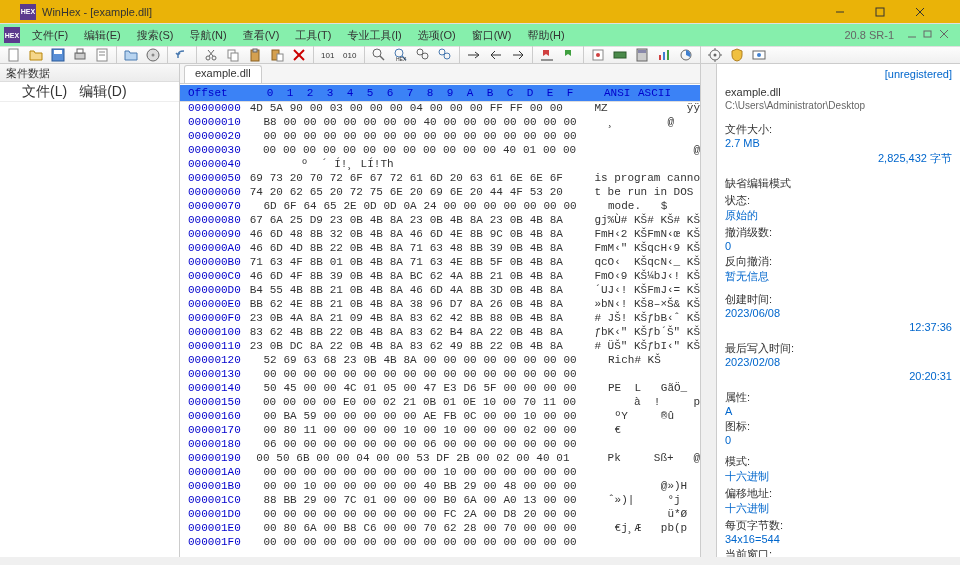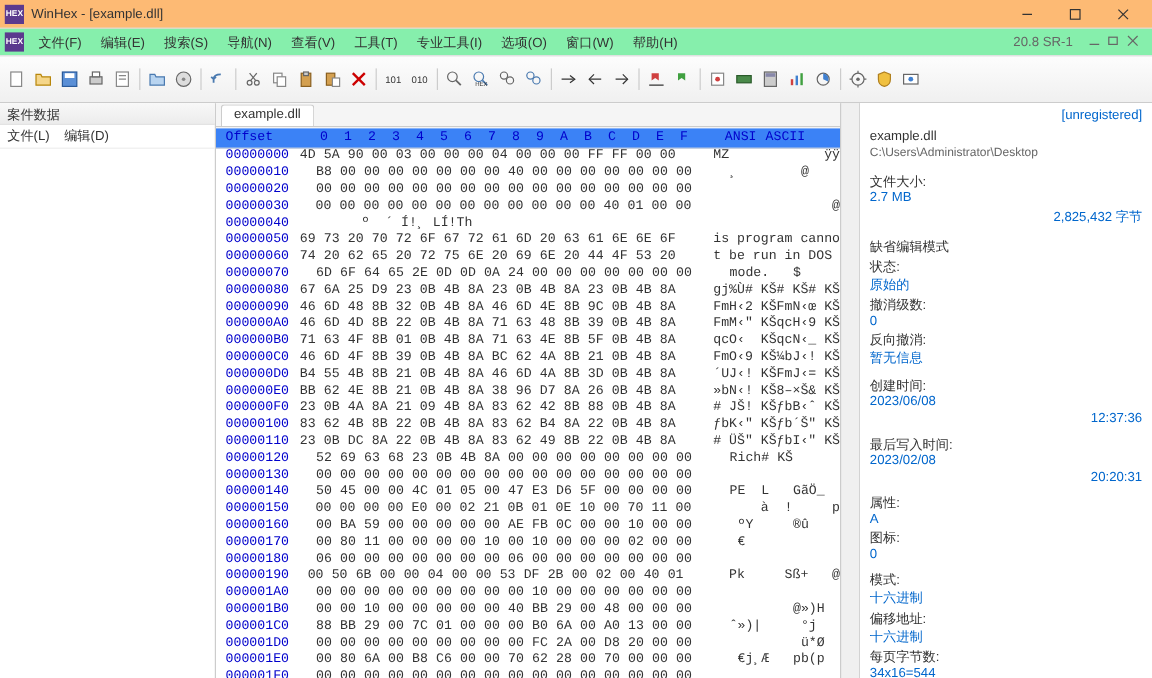"WinHex - [example.dll]" .title-bar { background: #fdba74 -> #eab308; padding: 0 4px -> 0 20px }
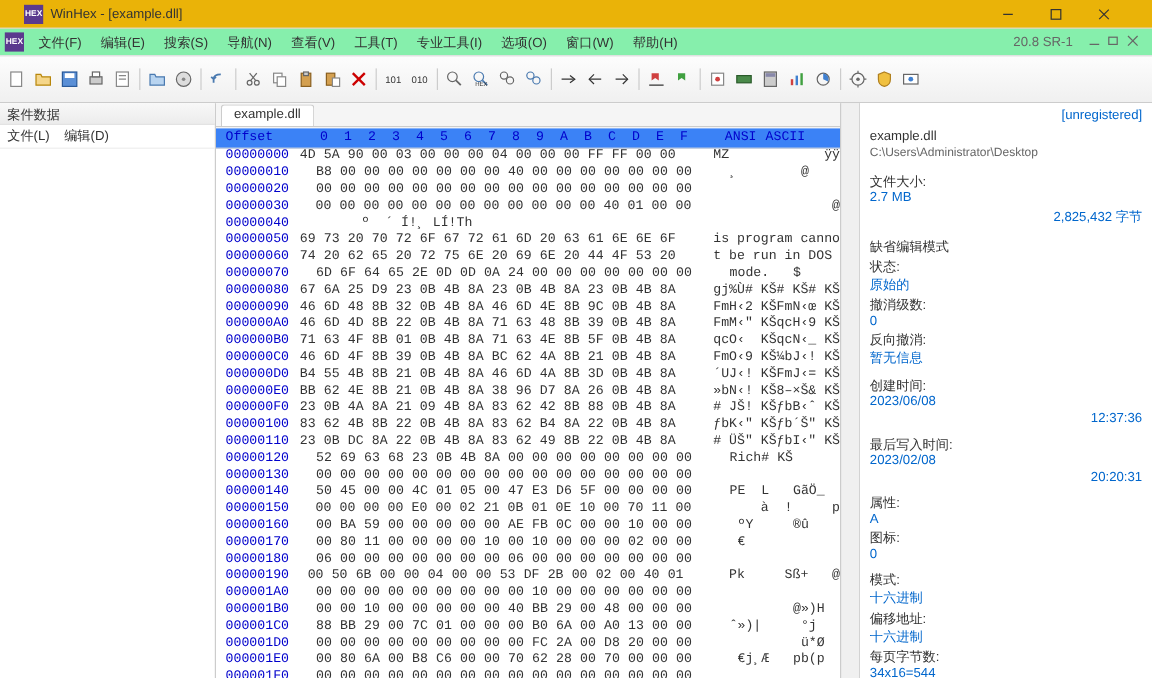"101" .toolbar { height: 40px -> 18px }
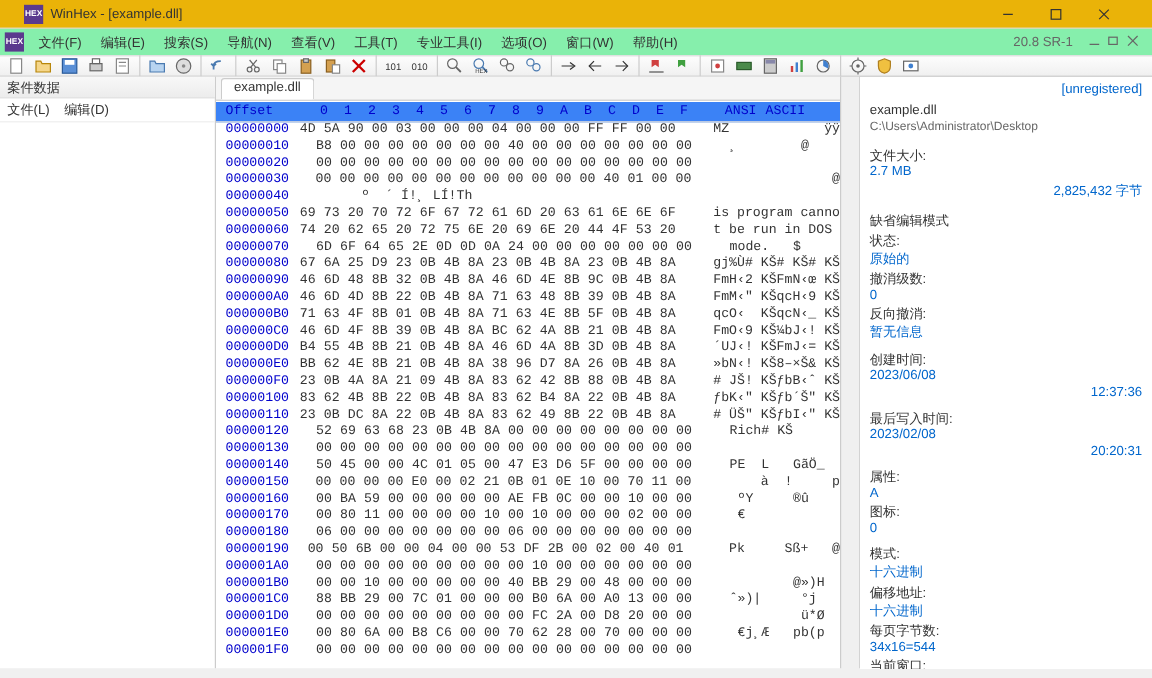"文件(L)" .panel-menu { font-size: 11px -> 14px; padding: 0 0 -> 0 16px }
